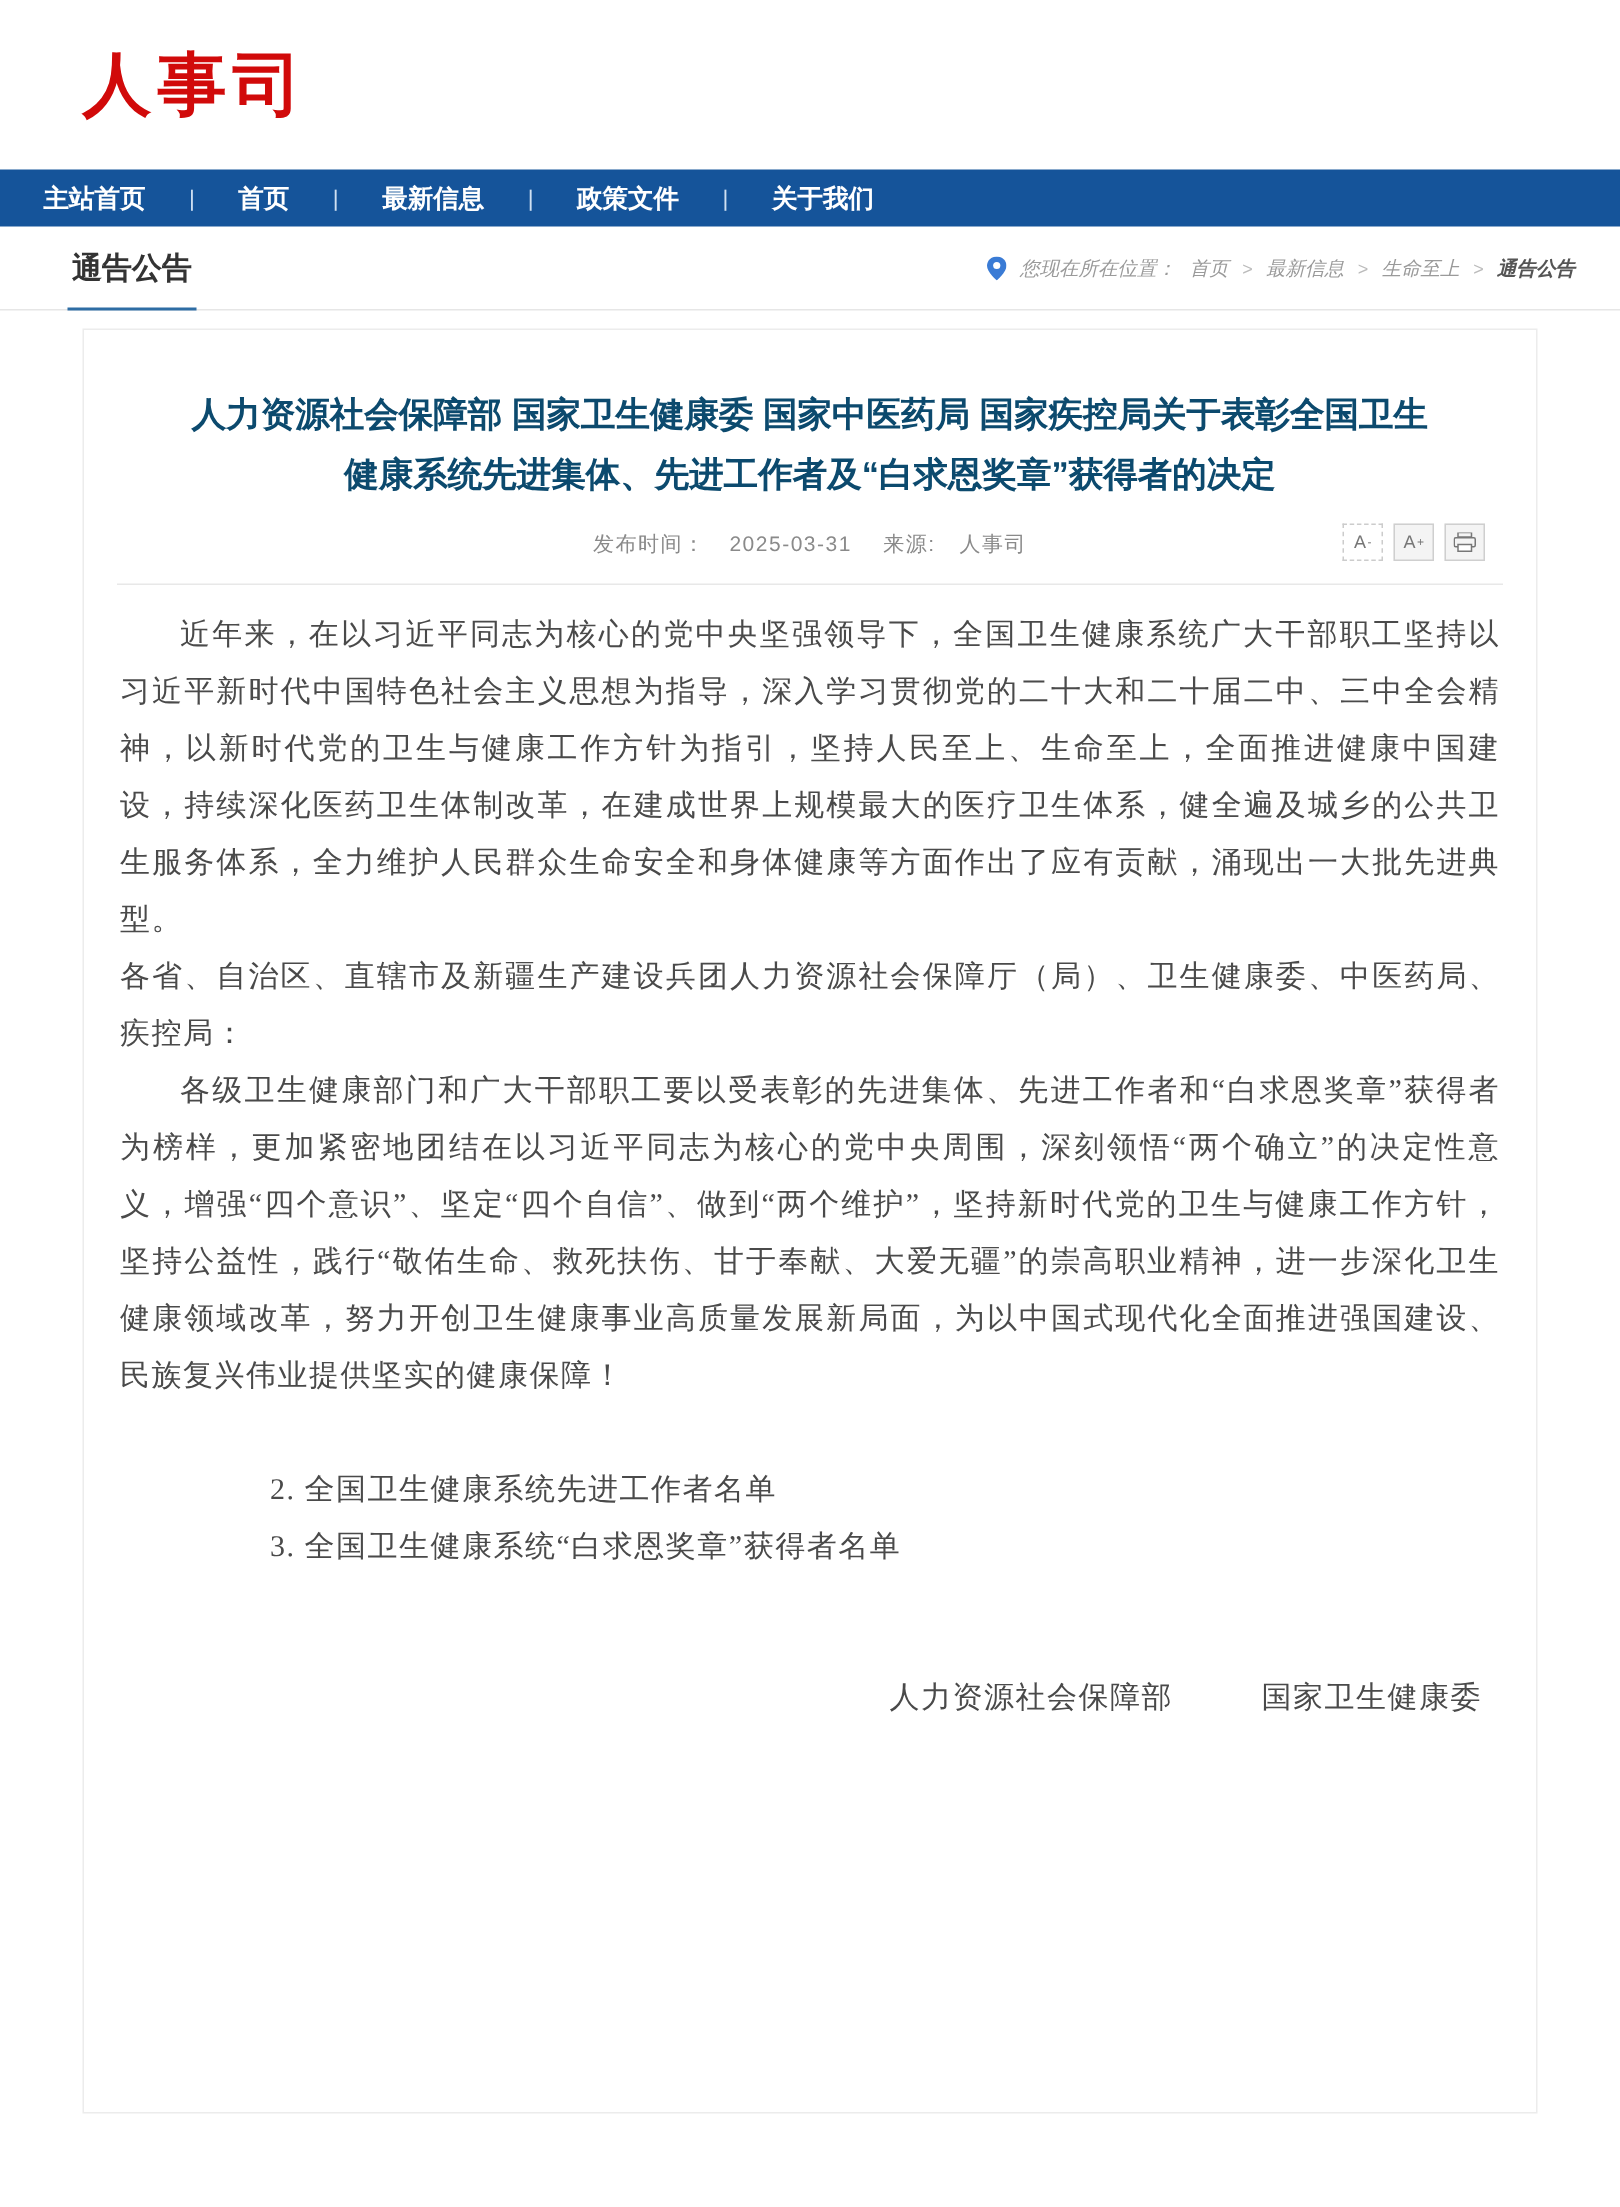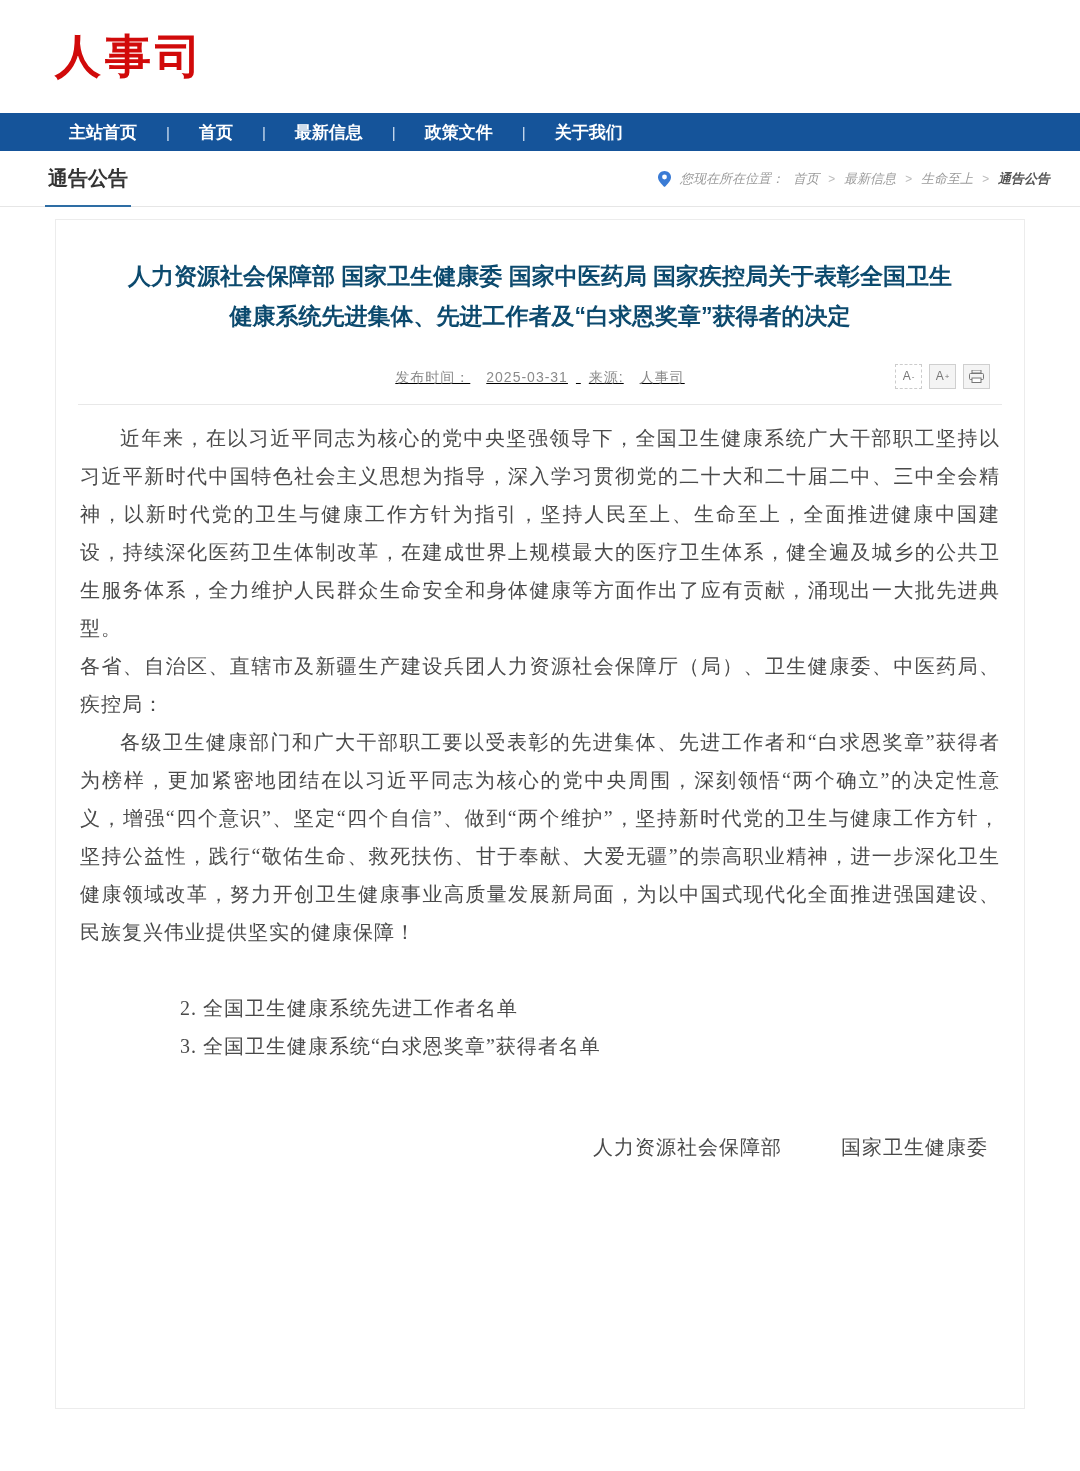"主站首页" .main-nav { padding-left: 40px -> none }
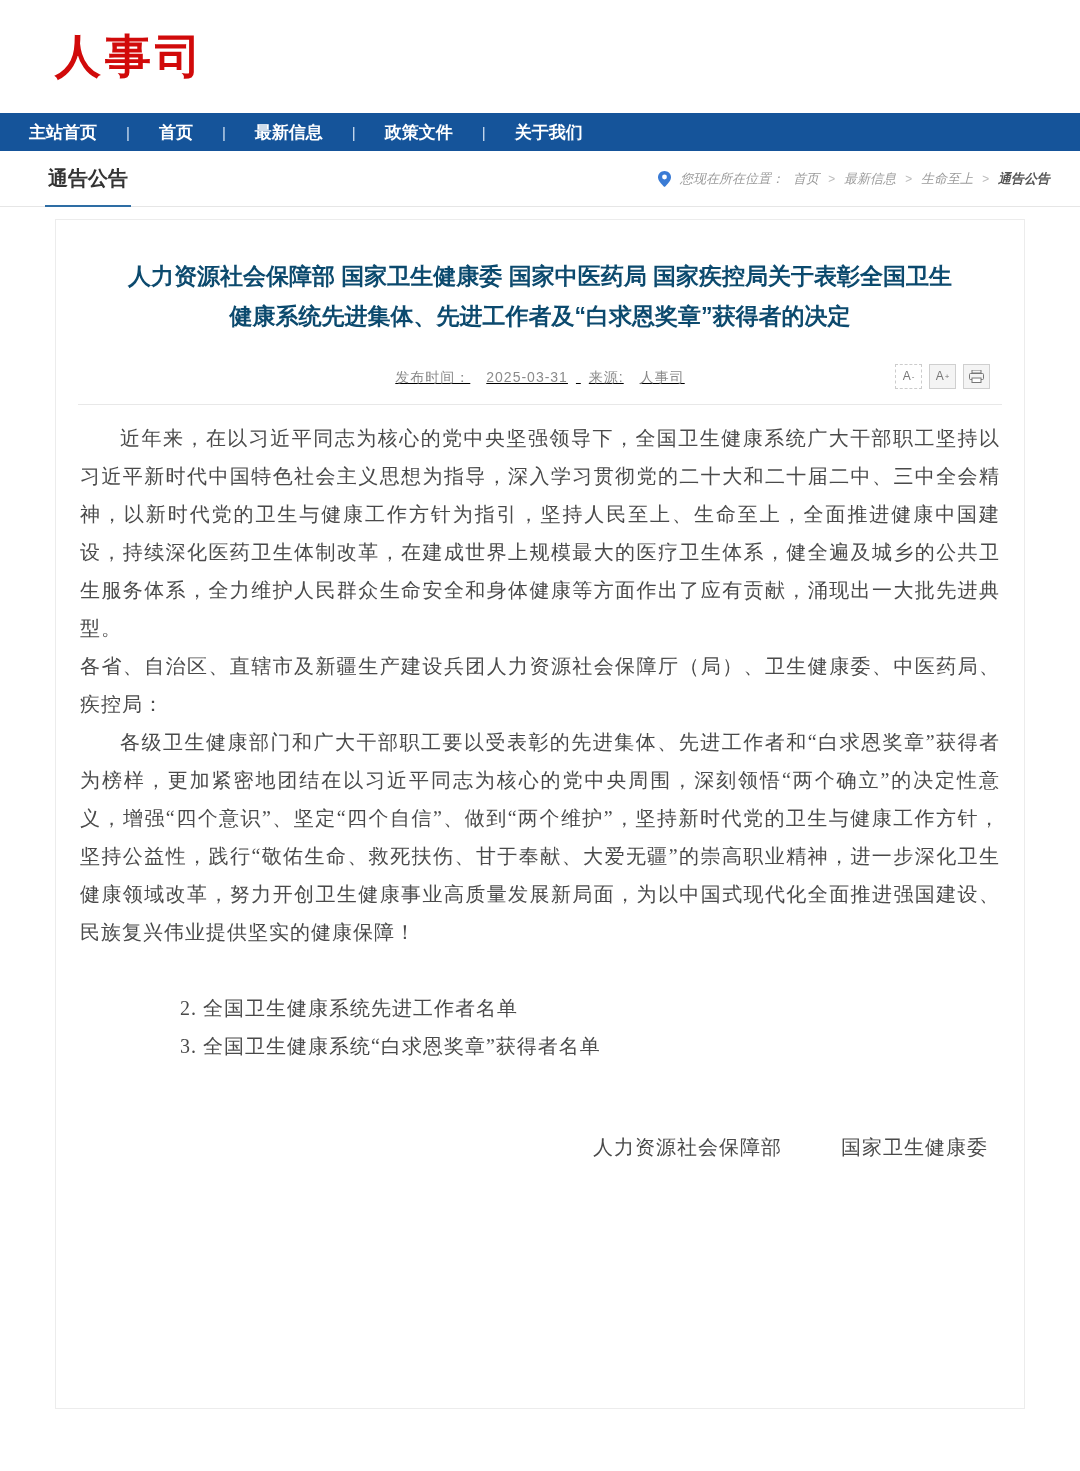"发布时间： 2025-03-31 来源: 人事司" .meta-row { margin-top: 25px -> 10px; text-decoration: underline -> none }
